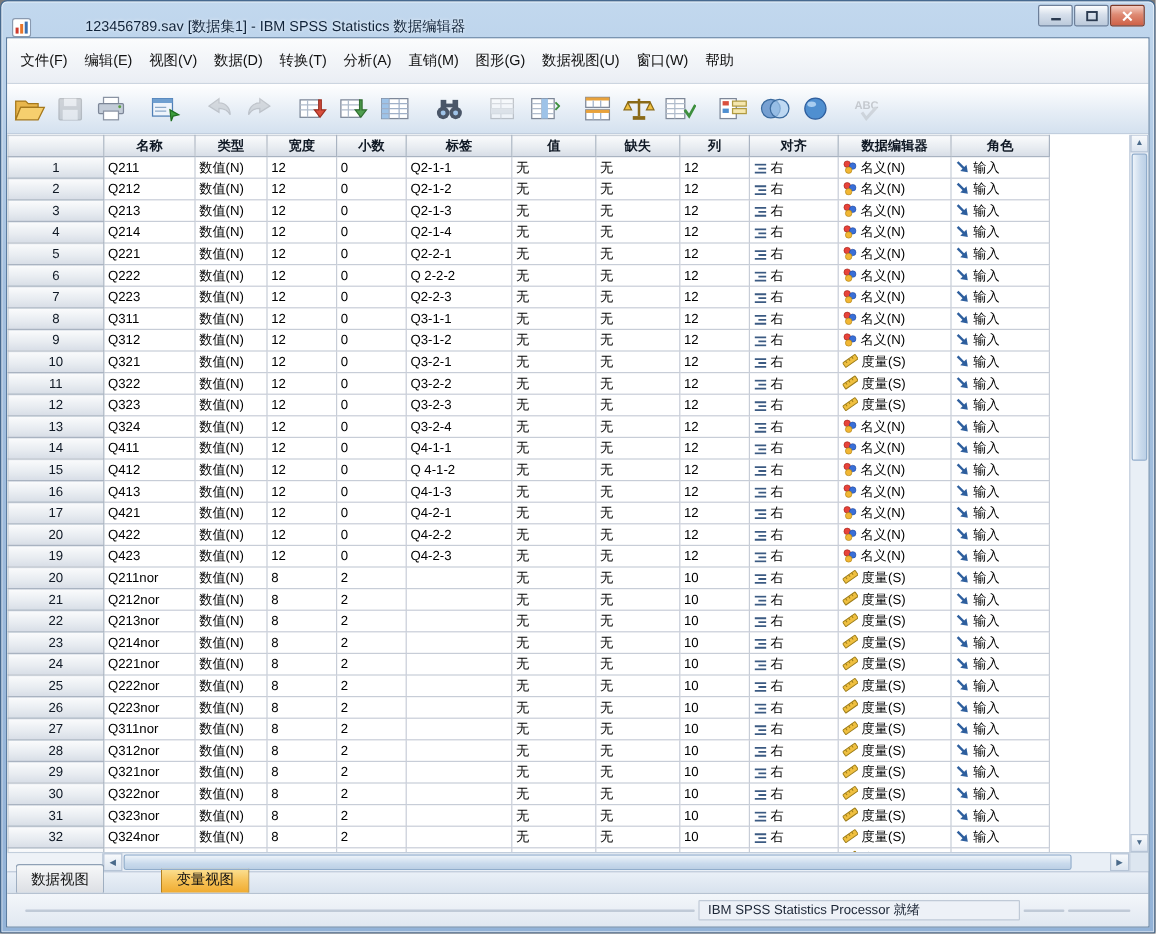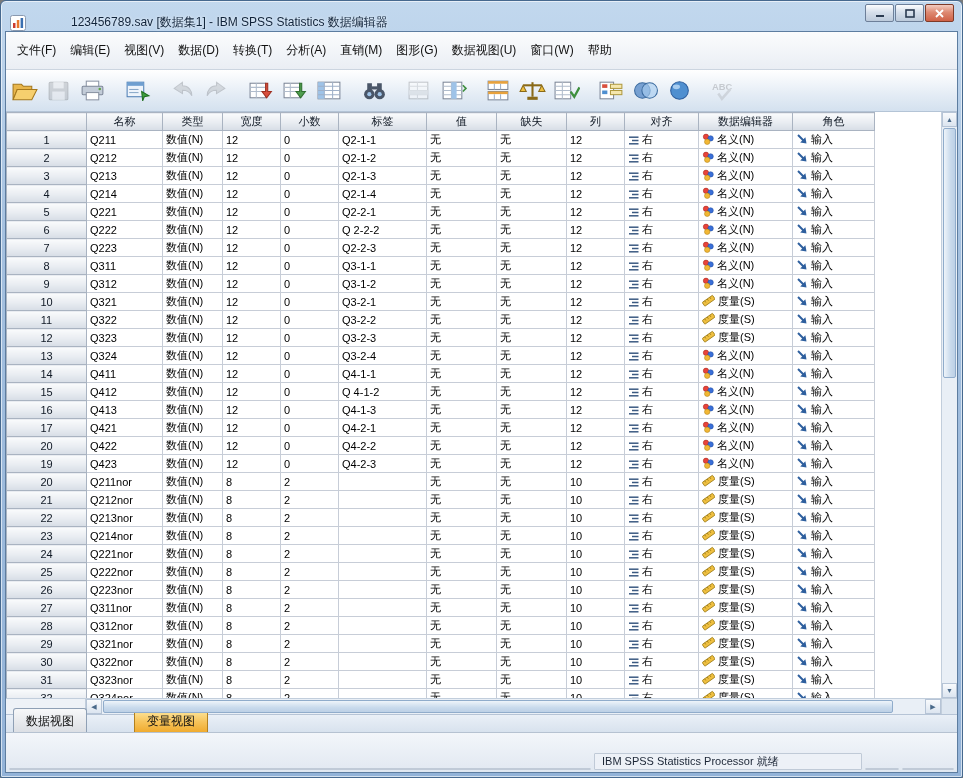"名称" table.vars thead th { font-weight: normal -> bold }
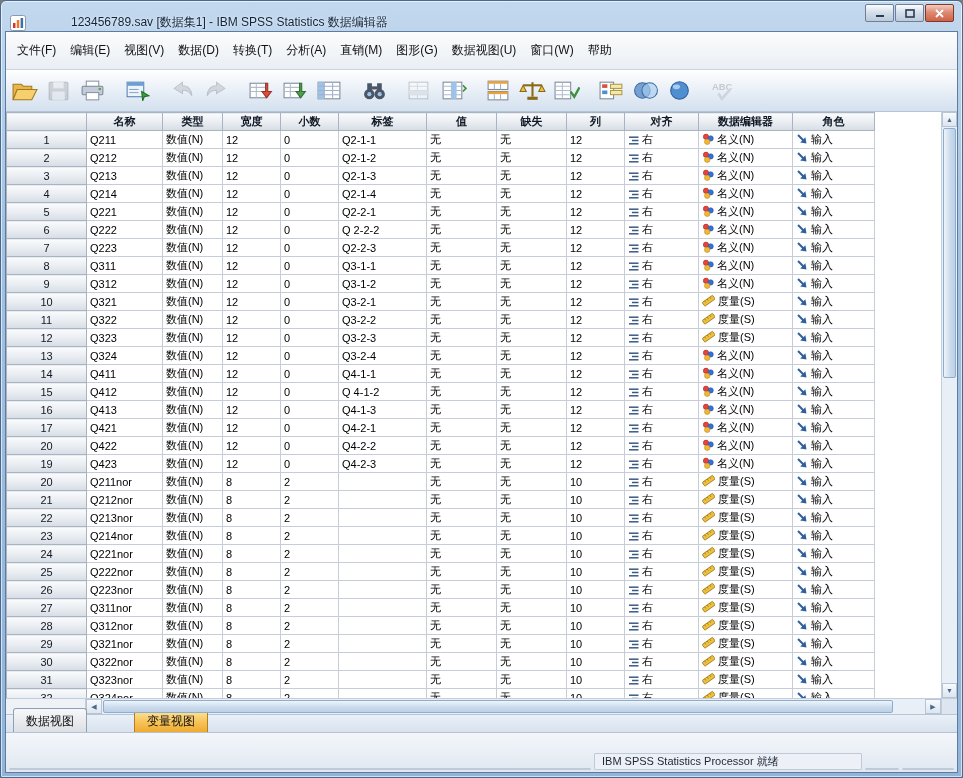"IBM SPSS Statistics Processor 就绪" .statusbar { align-items: flex-end -> center; height: 40px -> 28px; padding: 2px 3px -> 2px 15px }
